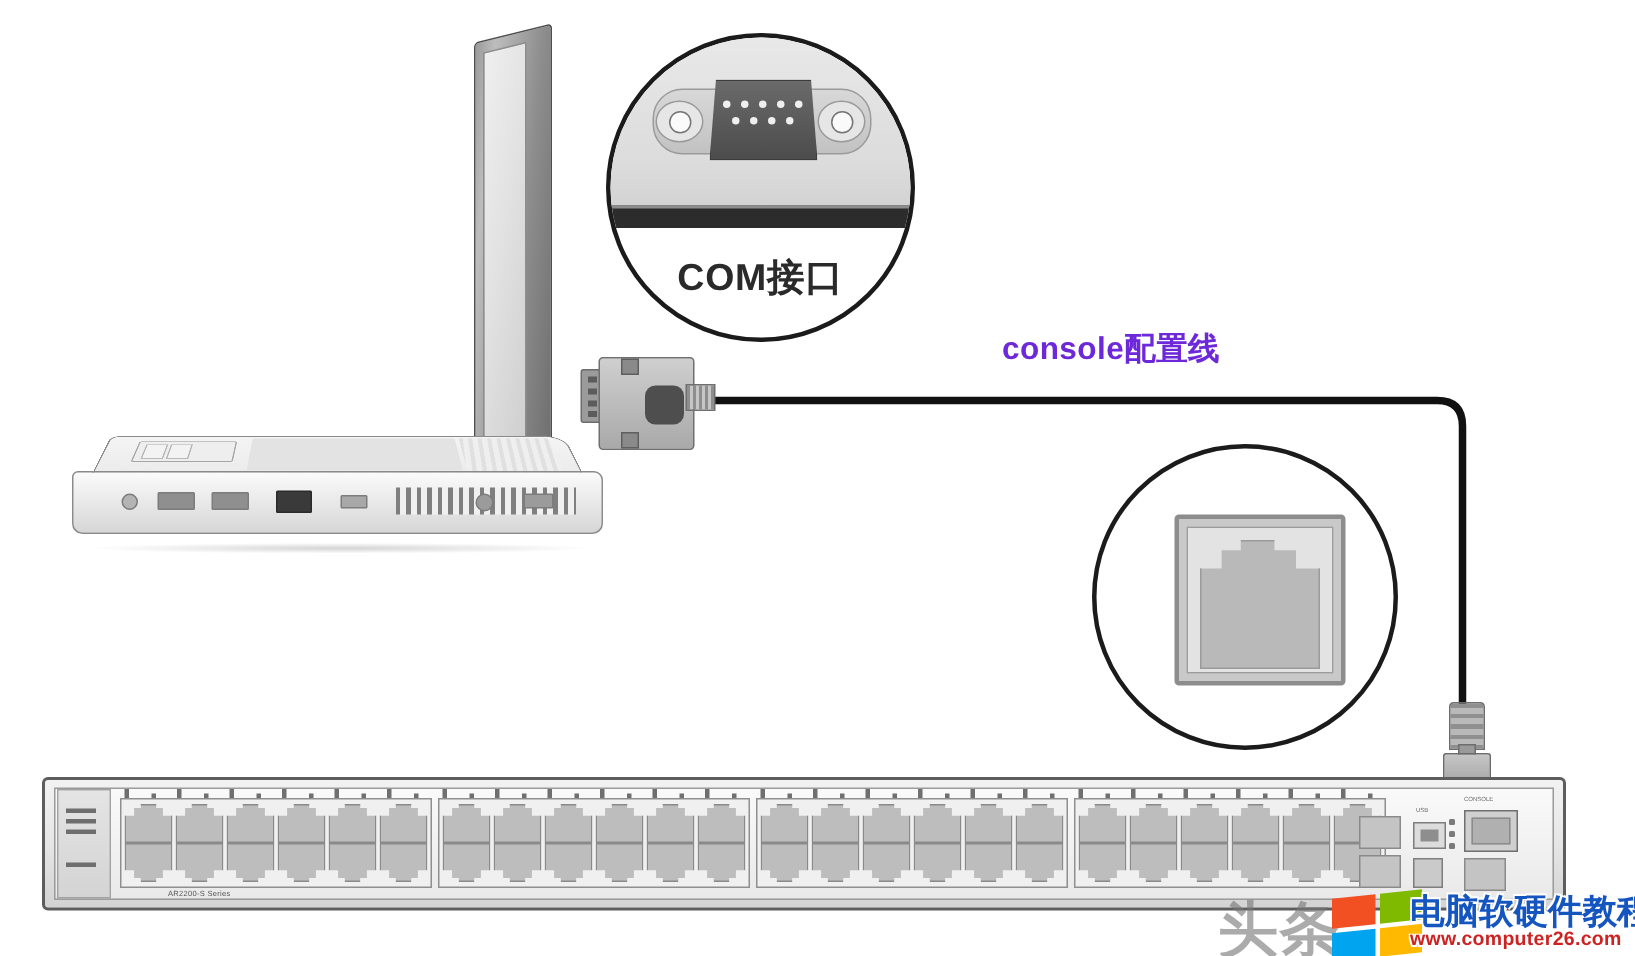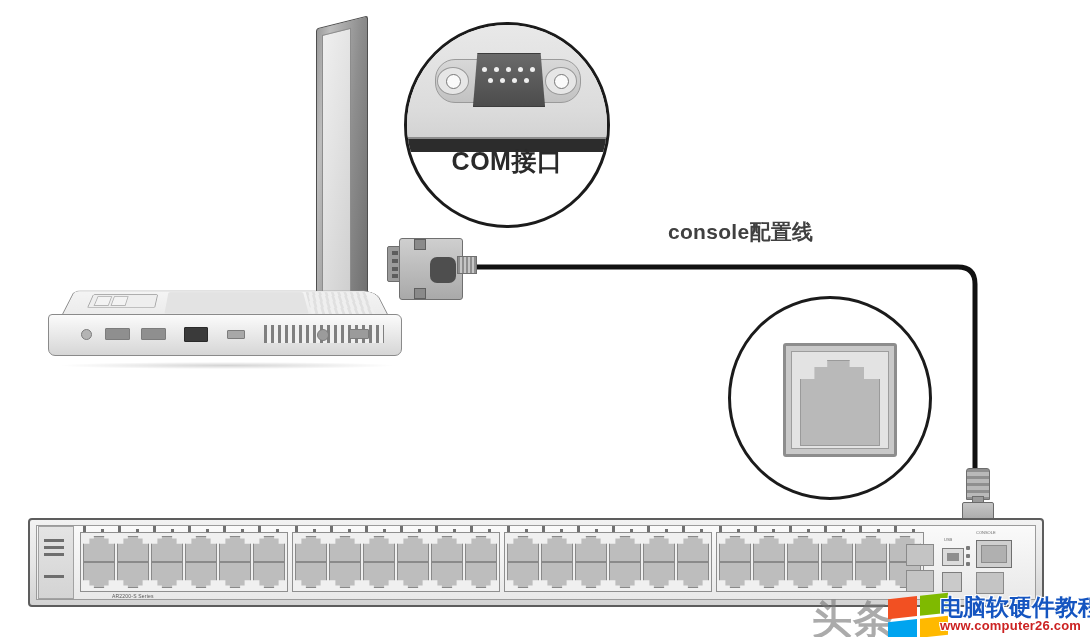"COM接口" .com-label { top: 120px -> 143px }
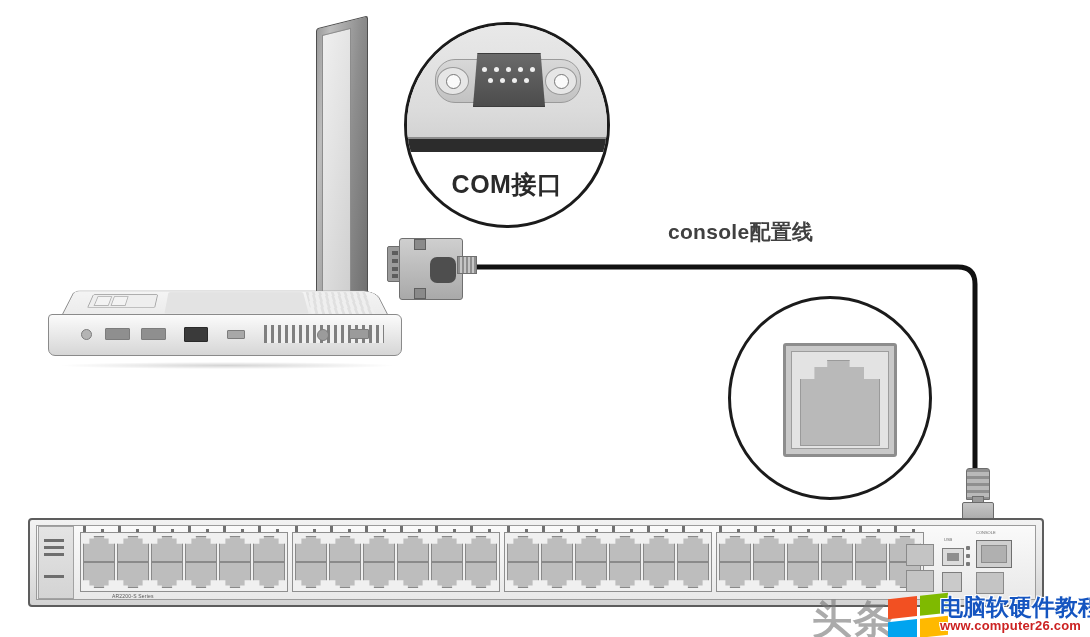"console配置线" .cable-label { color: #404040 -> #6d28d9 }
